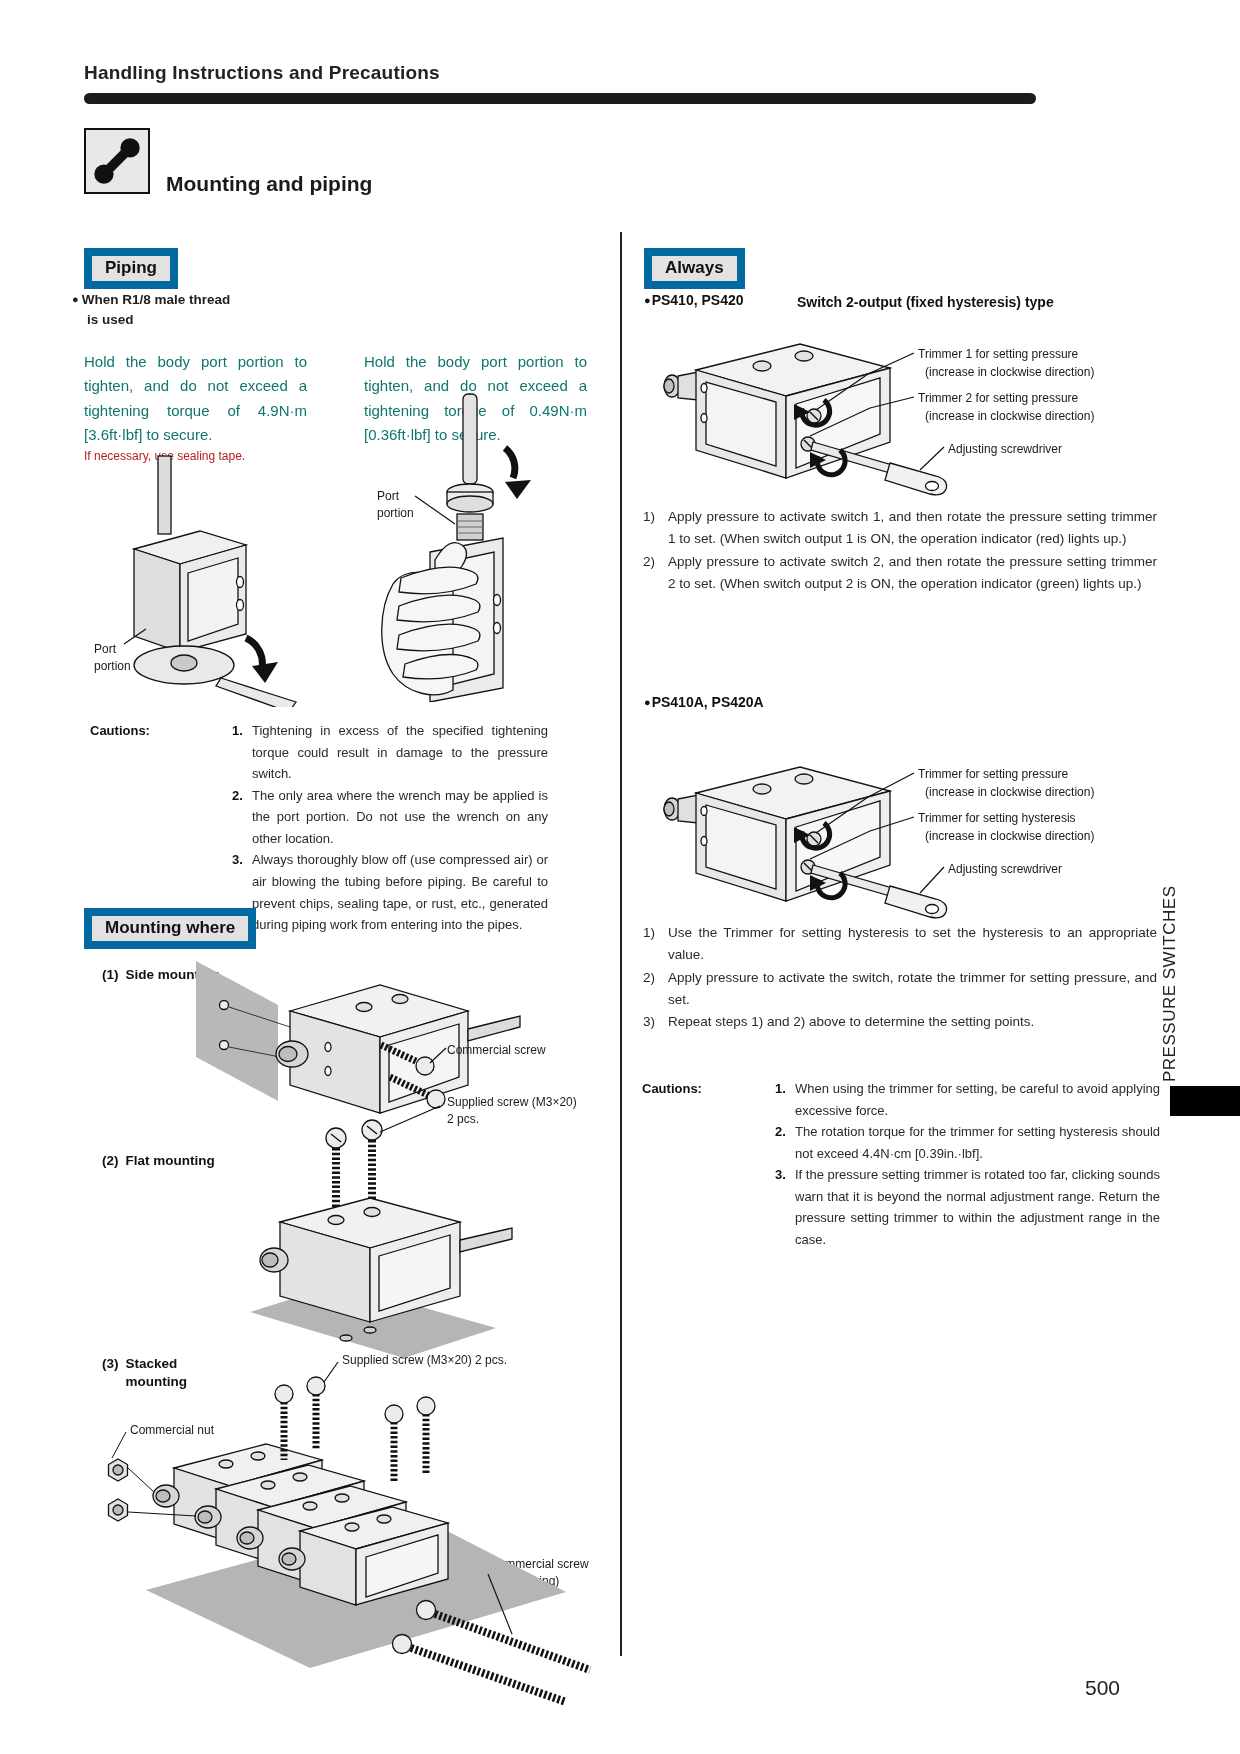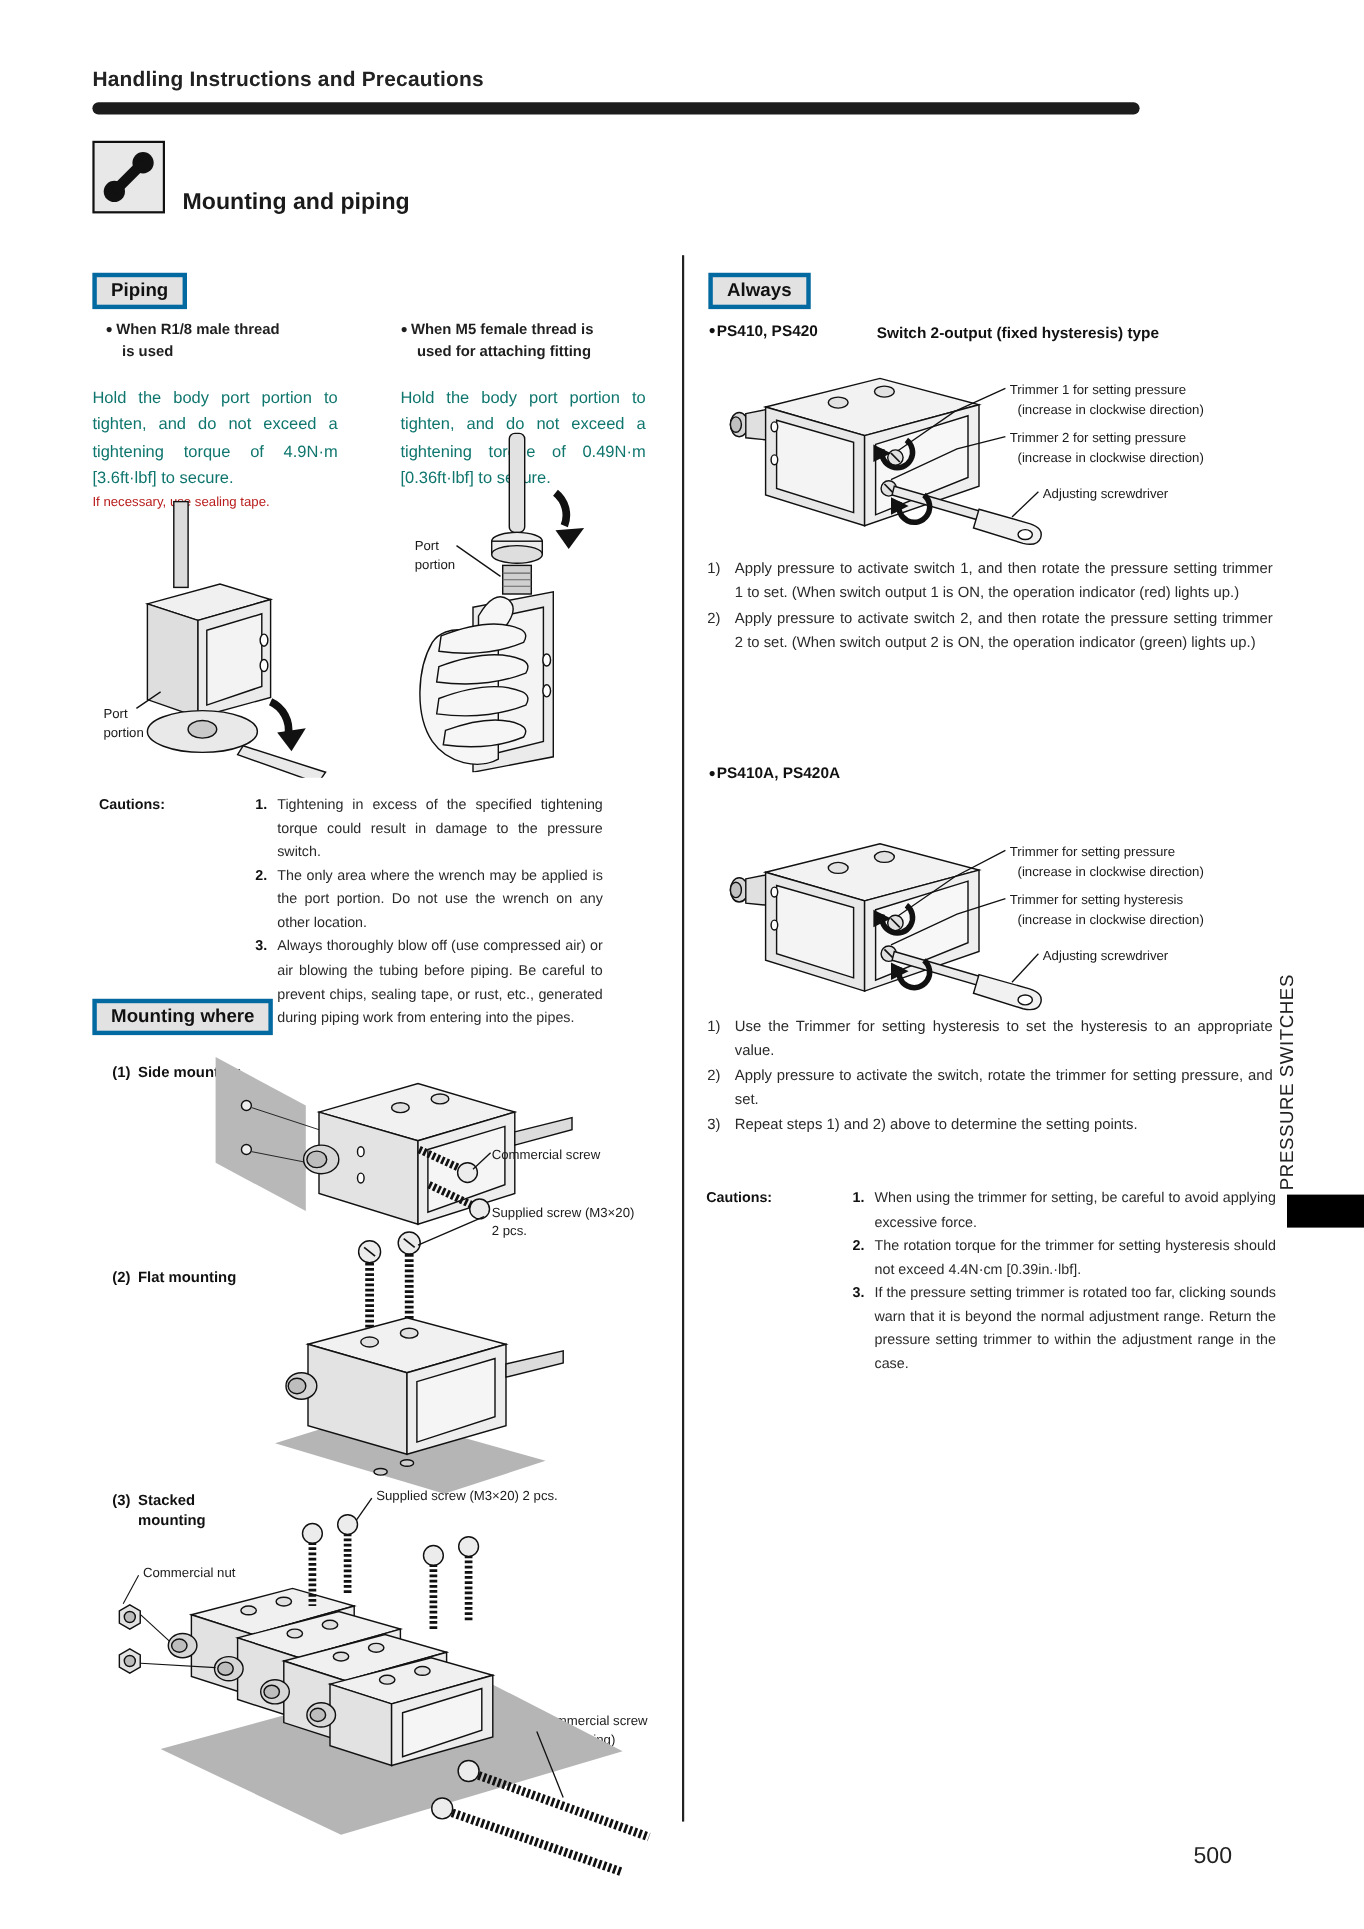"Piping" .boxlbl { border: 4px solid #0369a1 -> 8px solid #0369a1 }
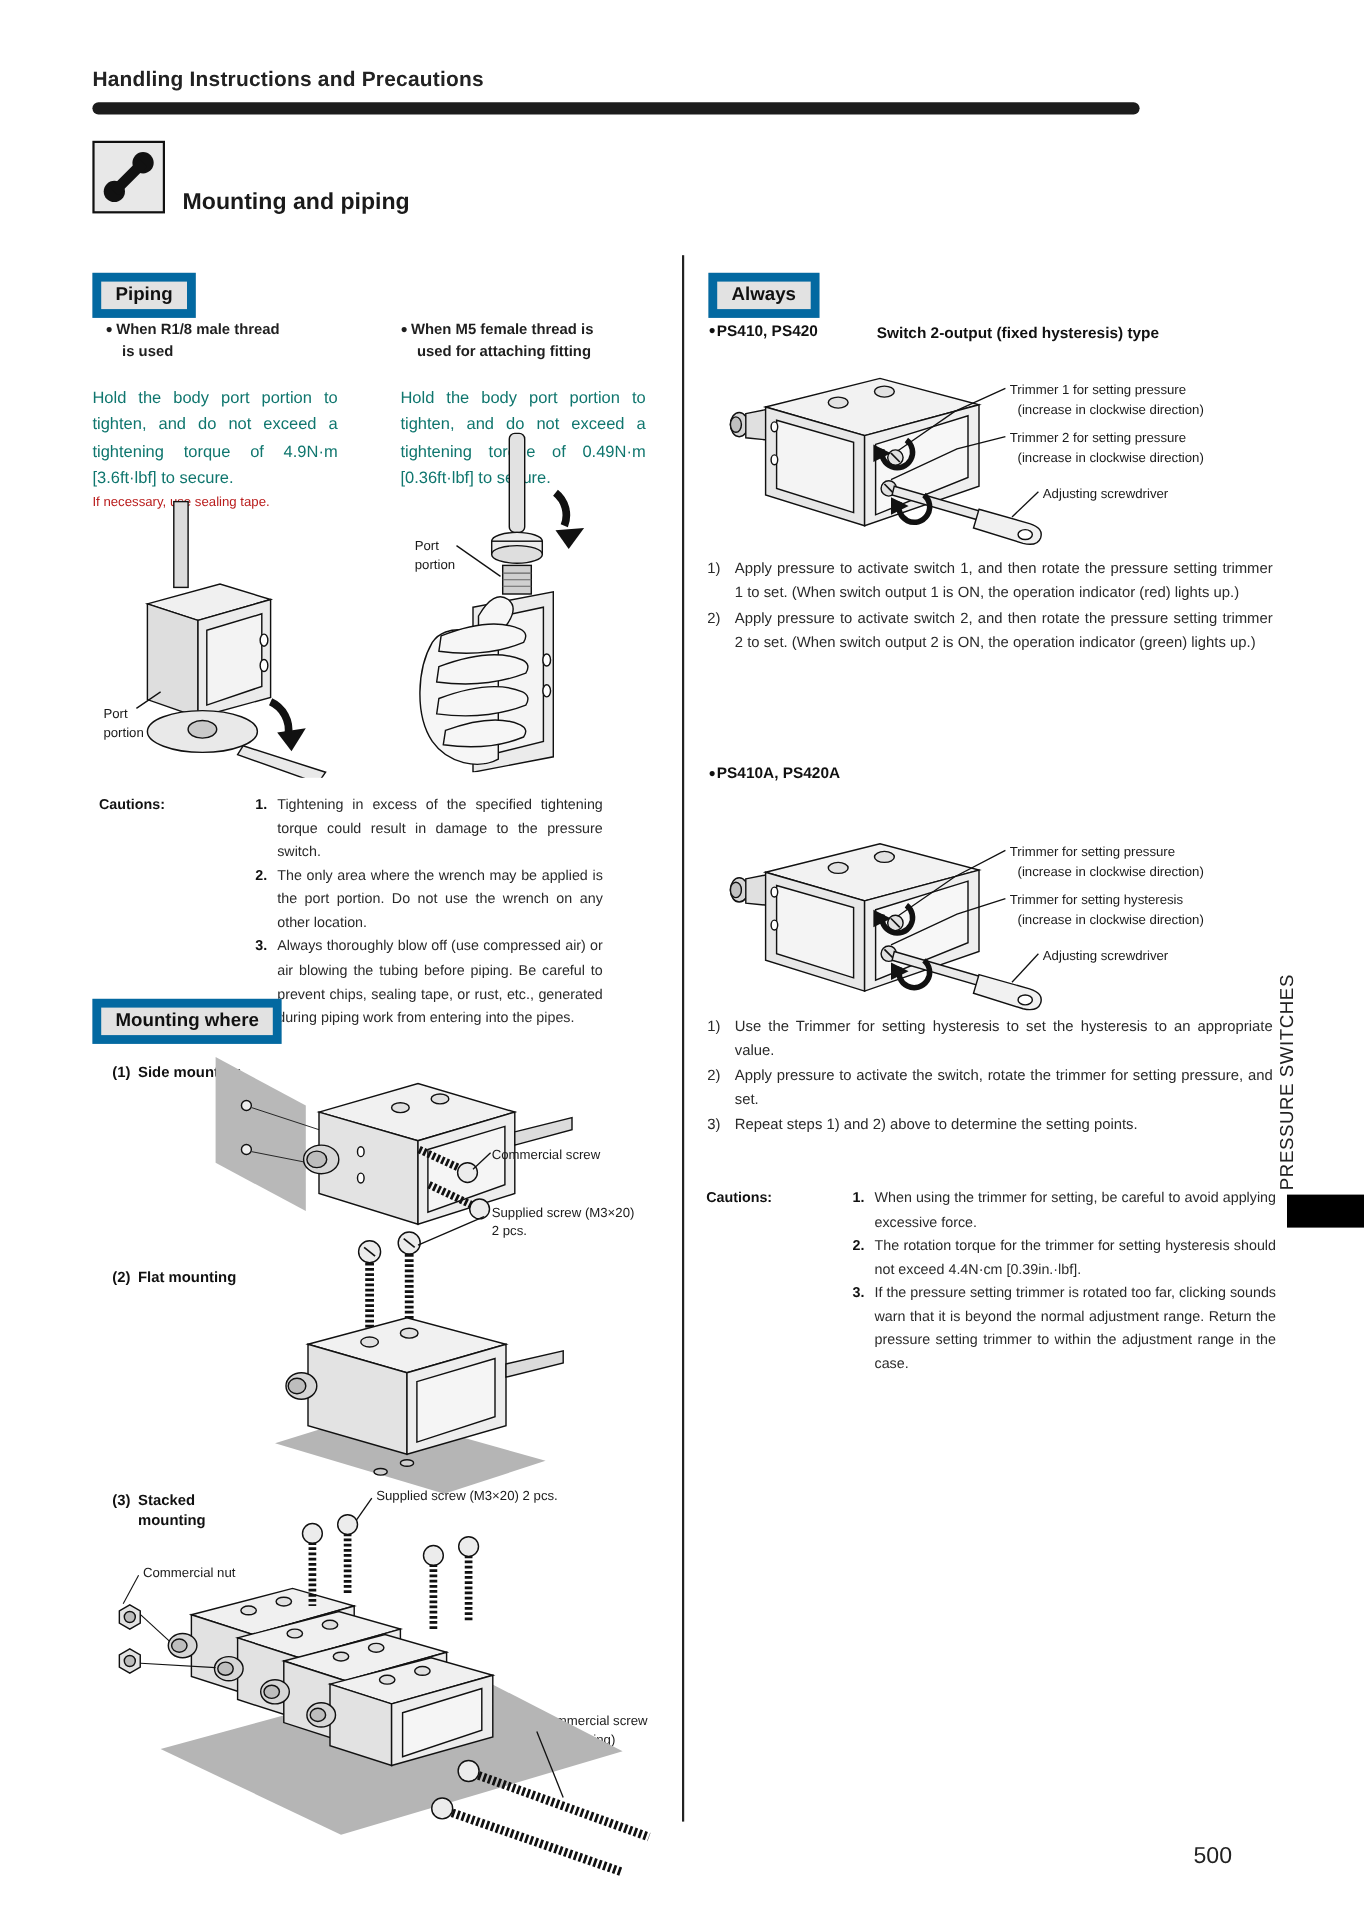"When R1/8 male thread" div.abs { left: 96px -> 72px }
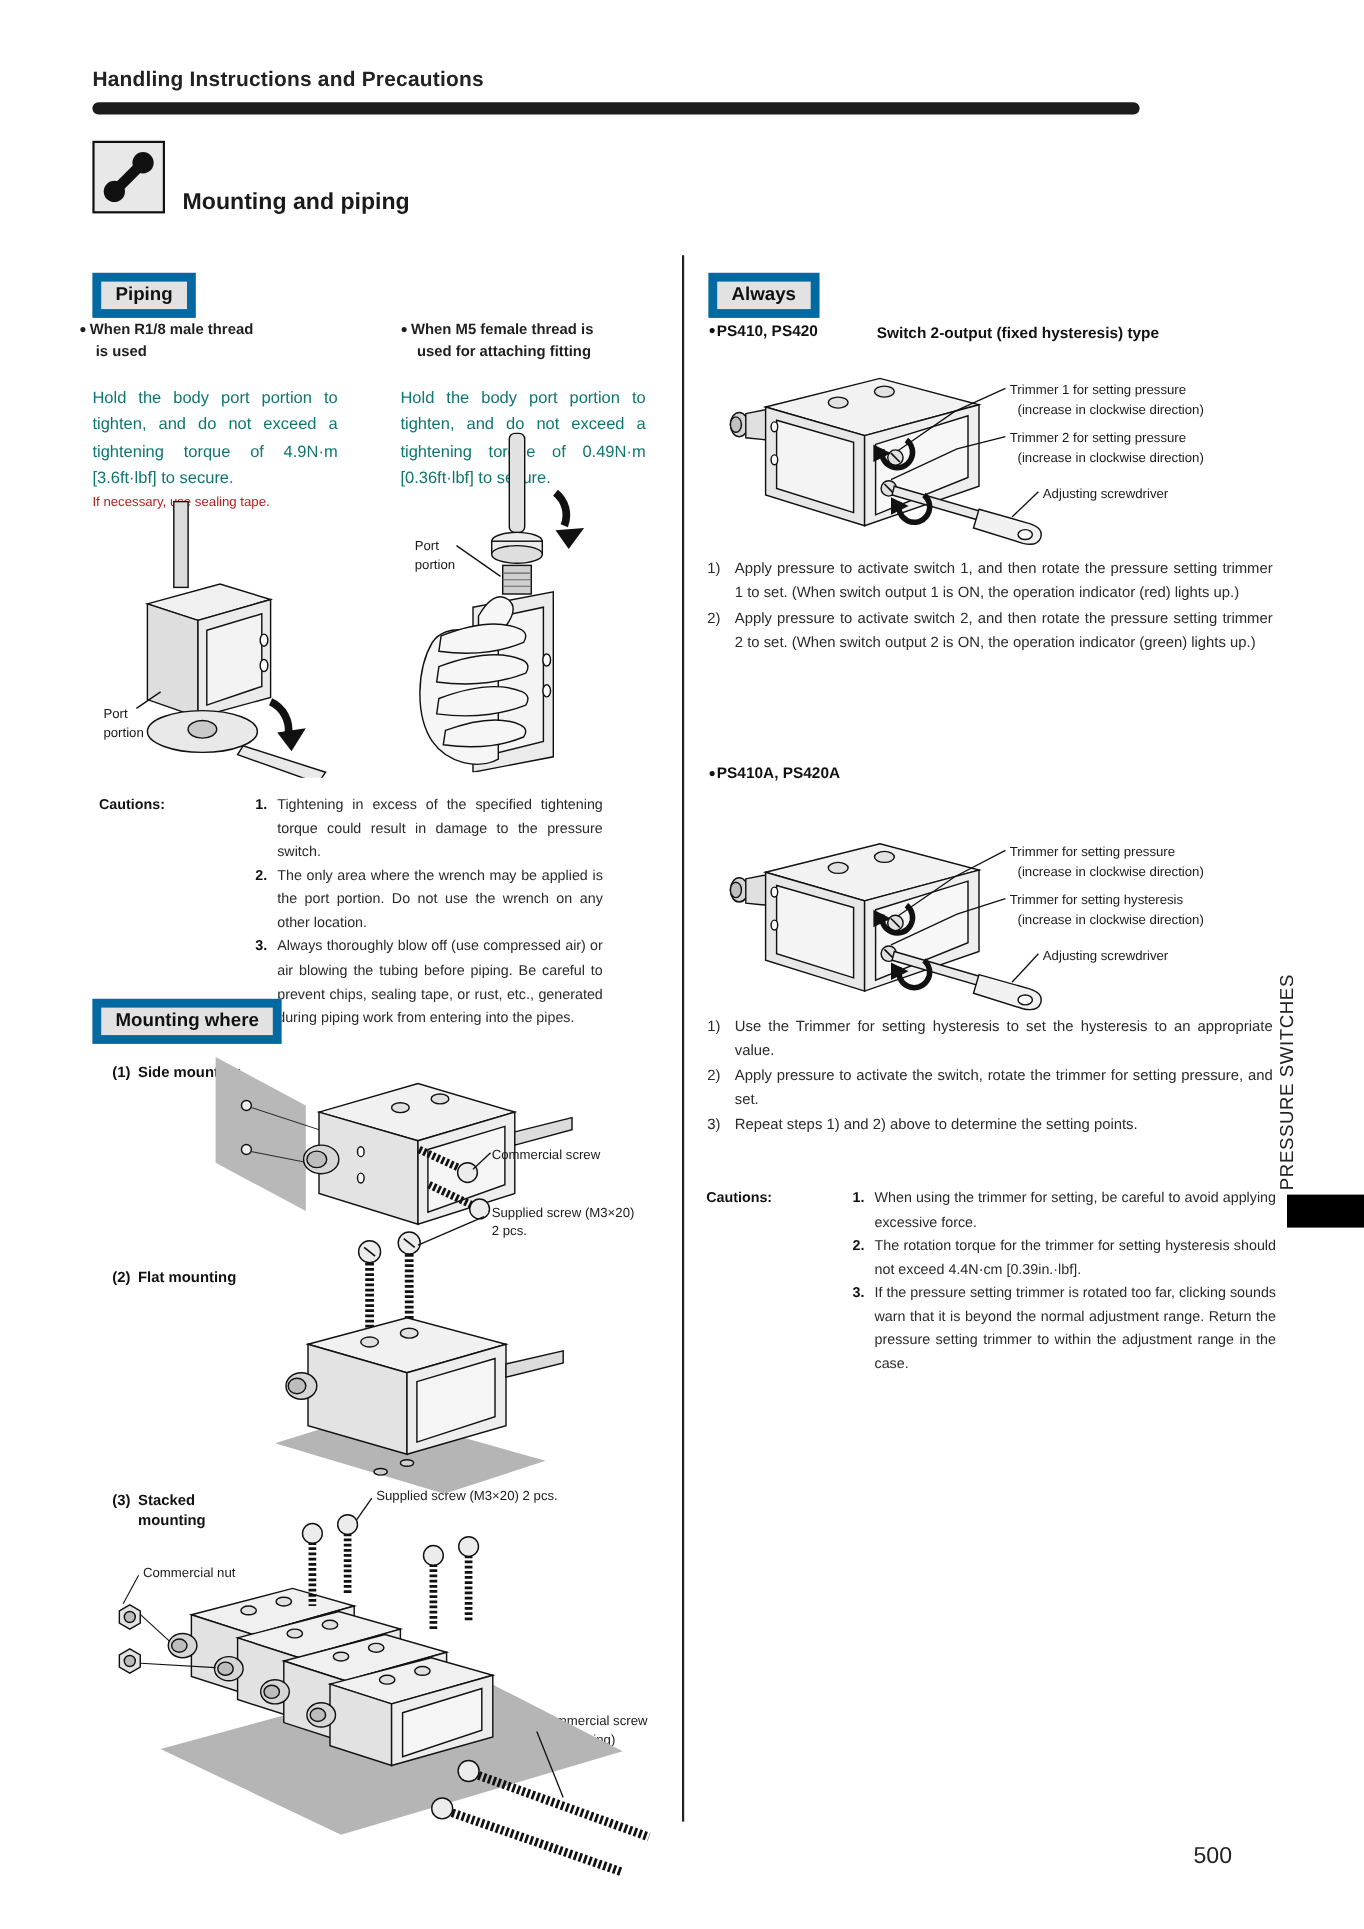"When M5 female thread is" div.abs { html: <div>When M5 female thread is used for attaching fitting</div> -> none }
